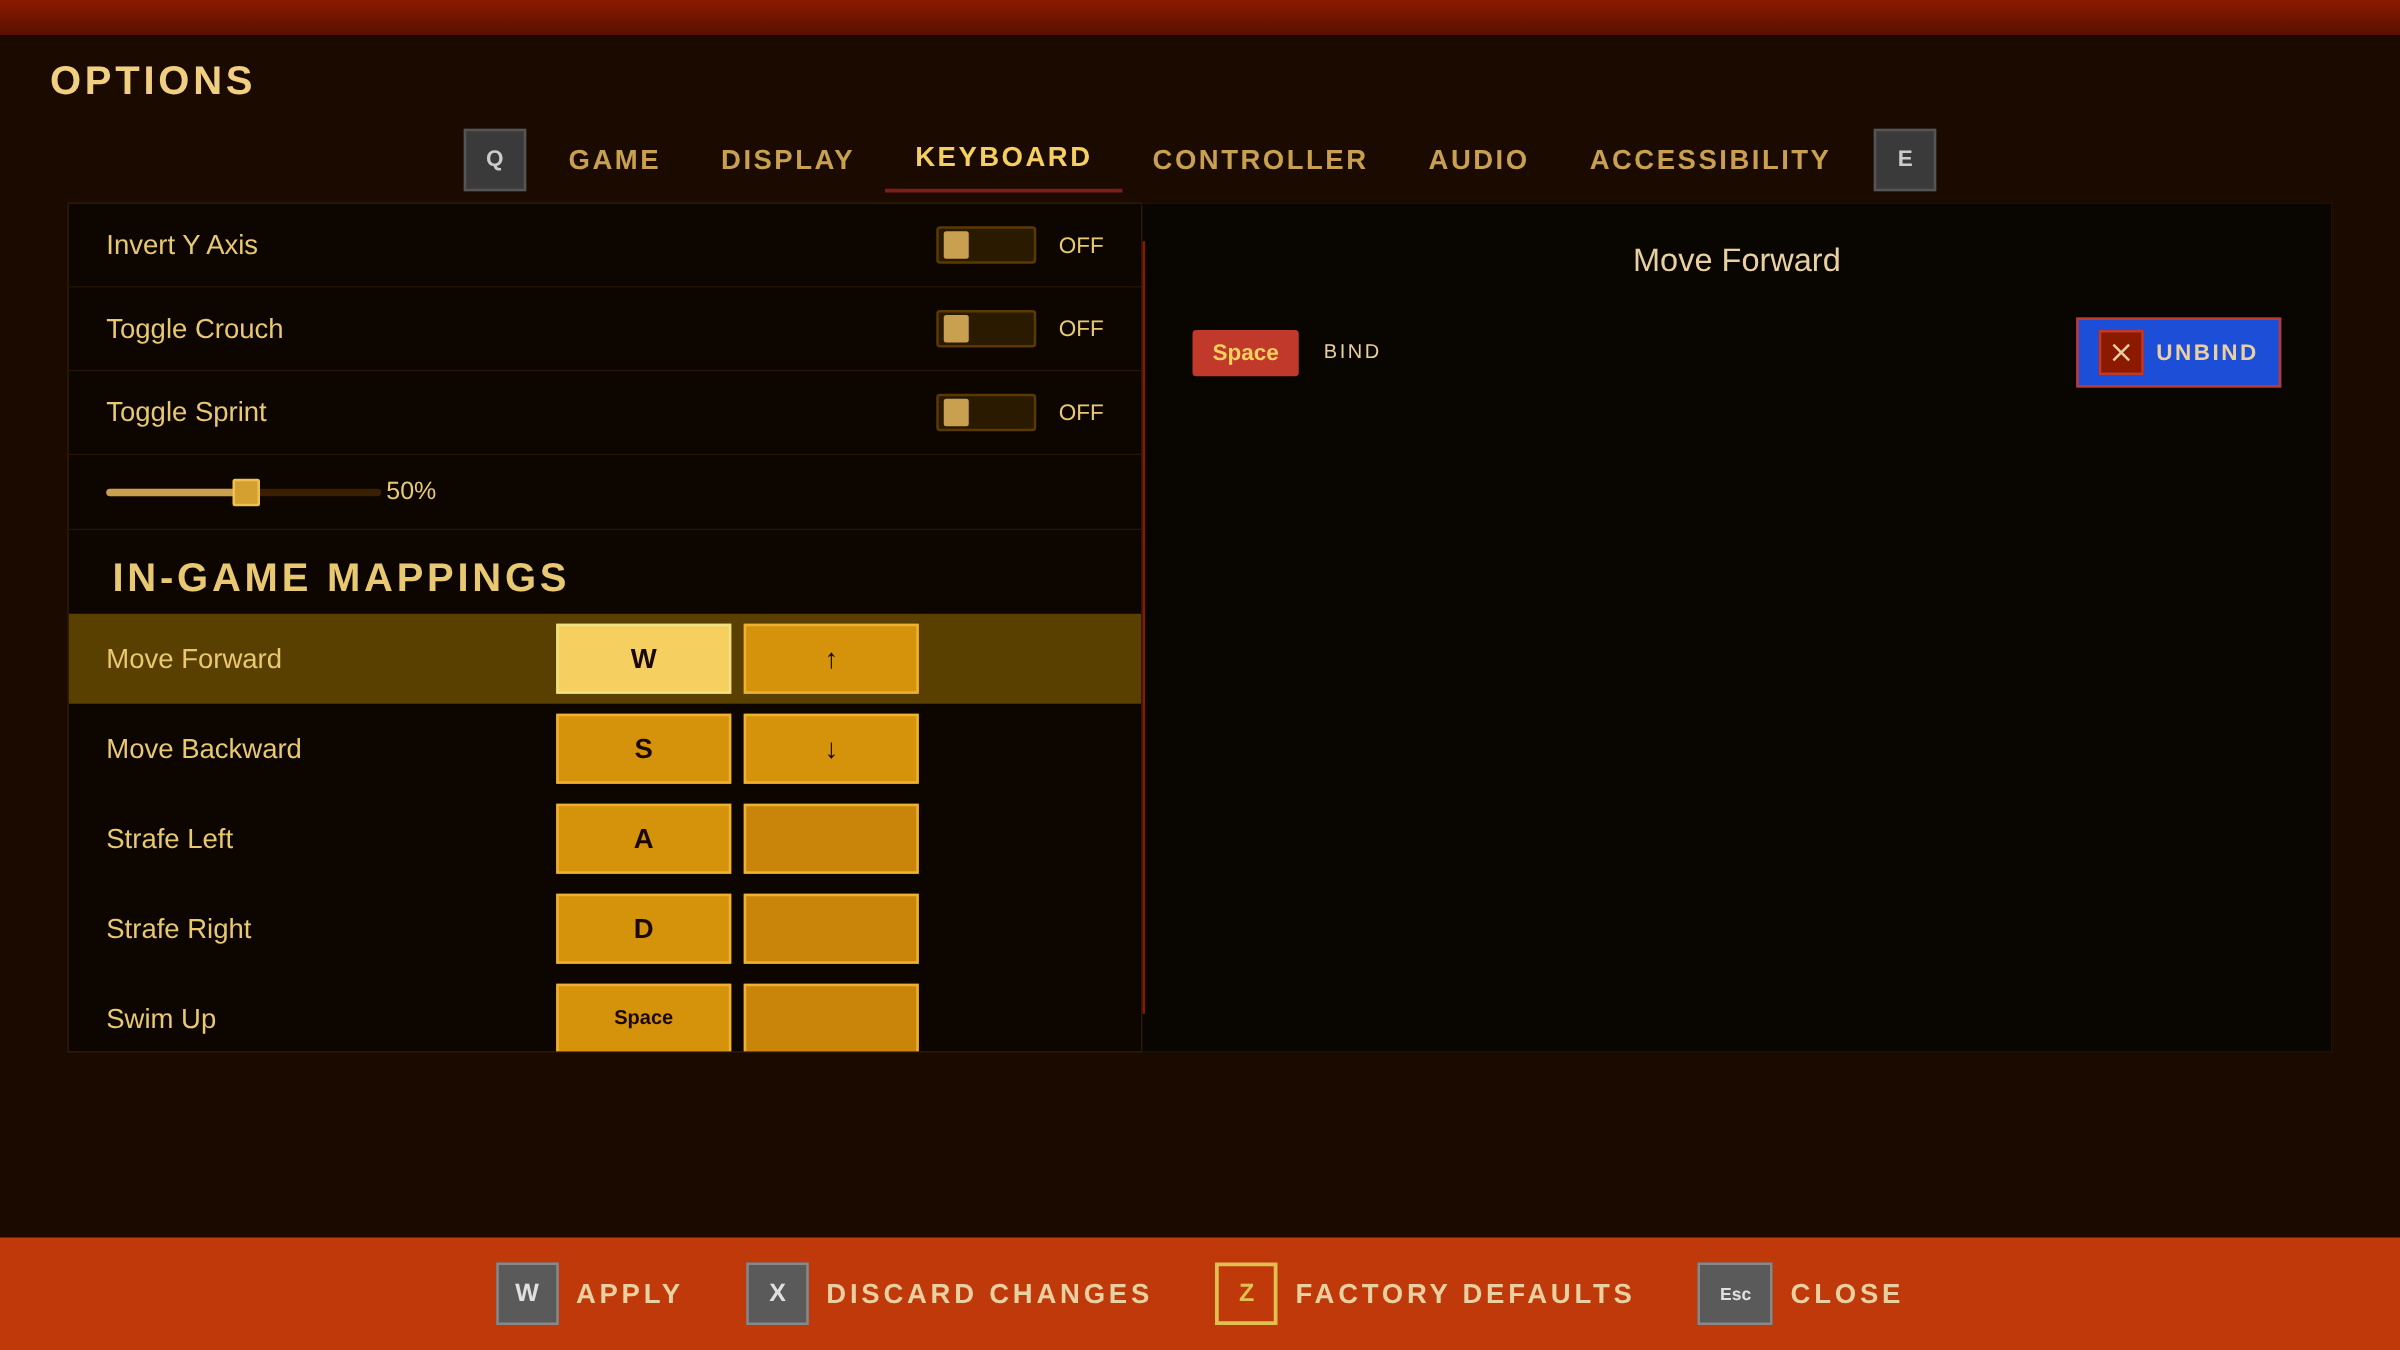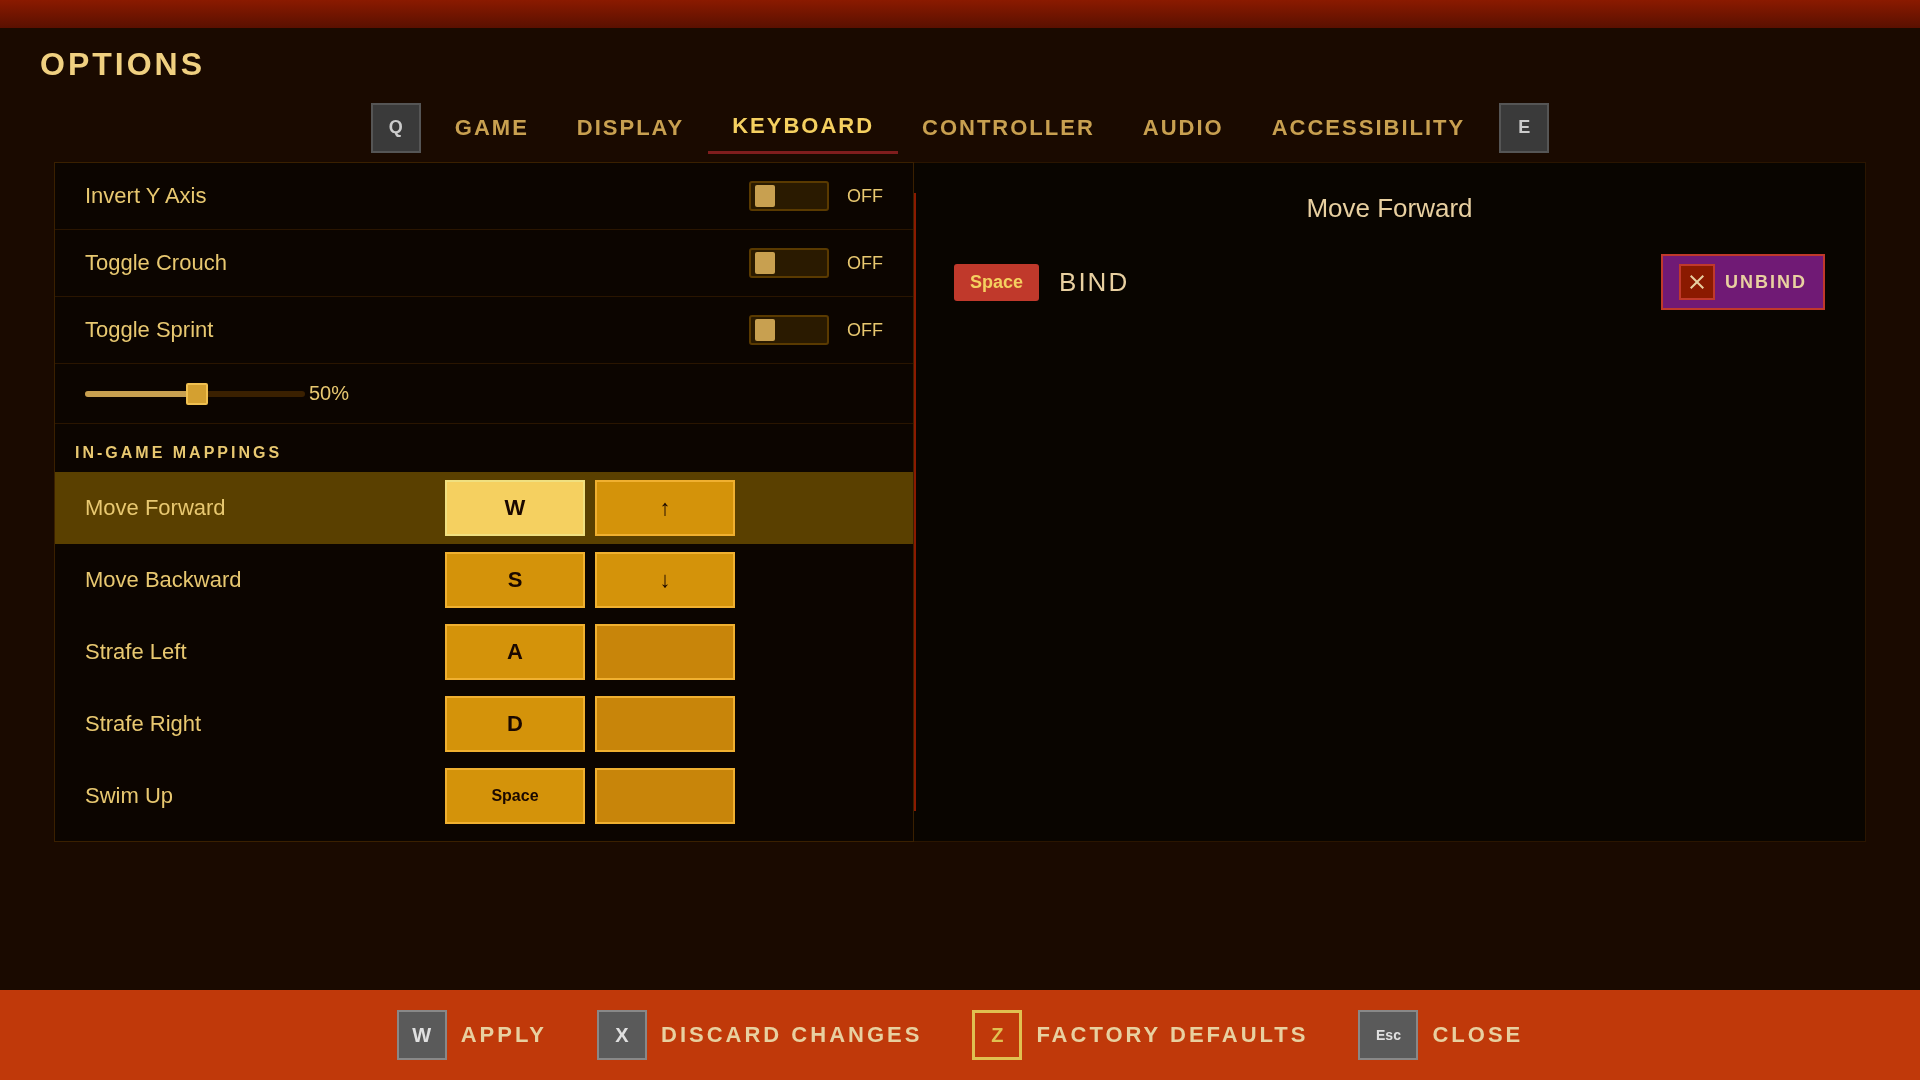"BIND" .bind-text { font-size: 26px -> 16px }
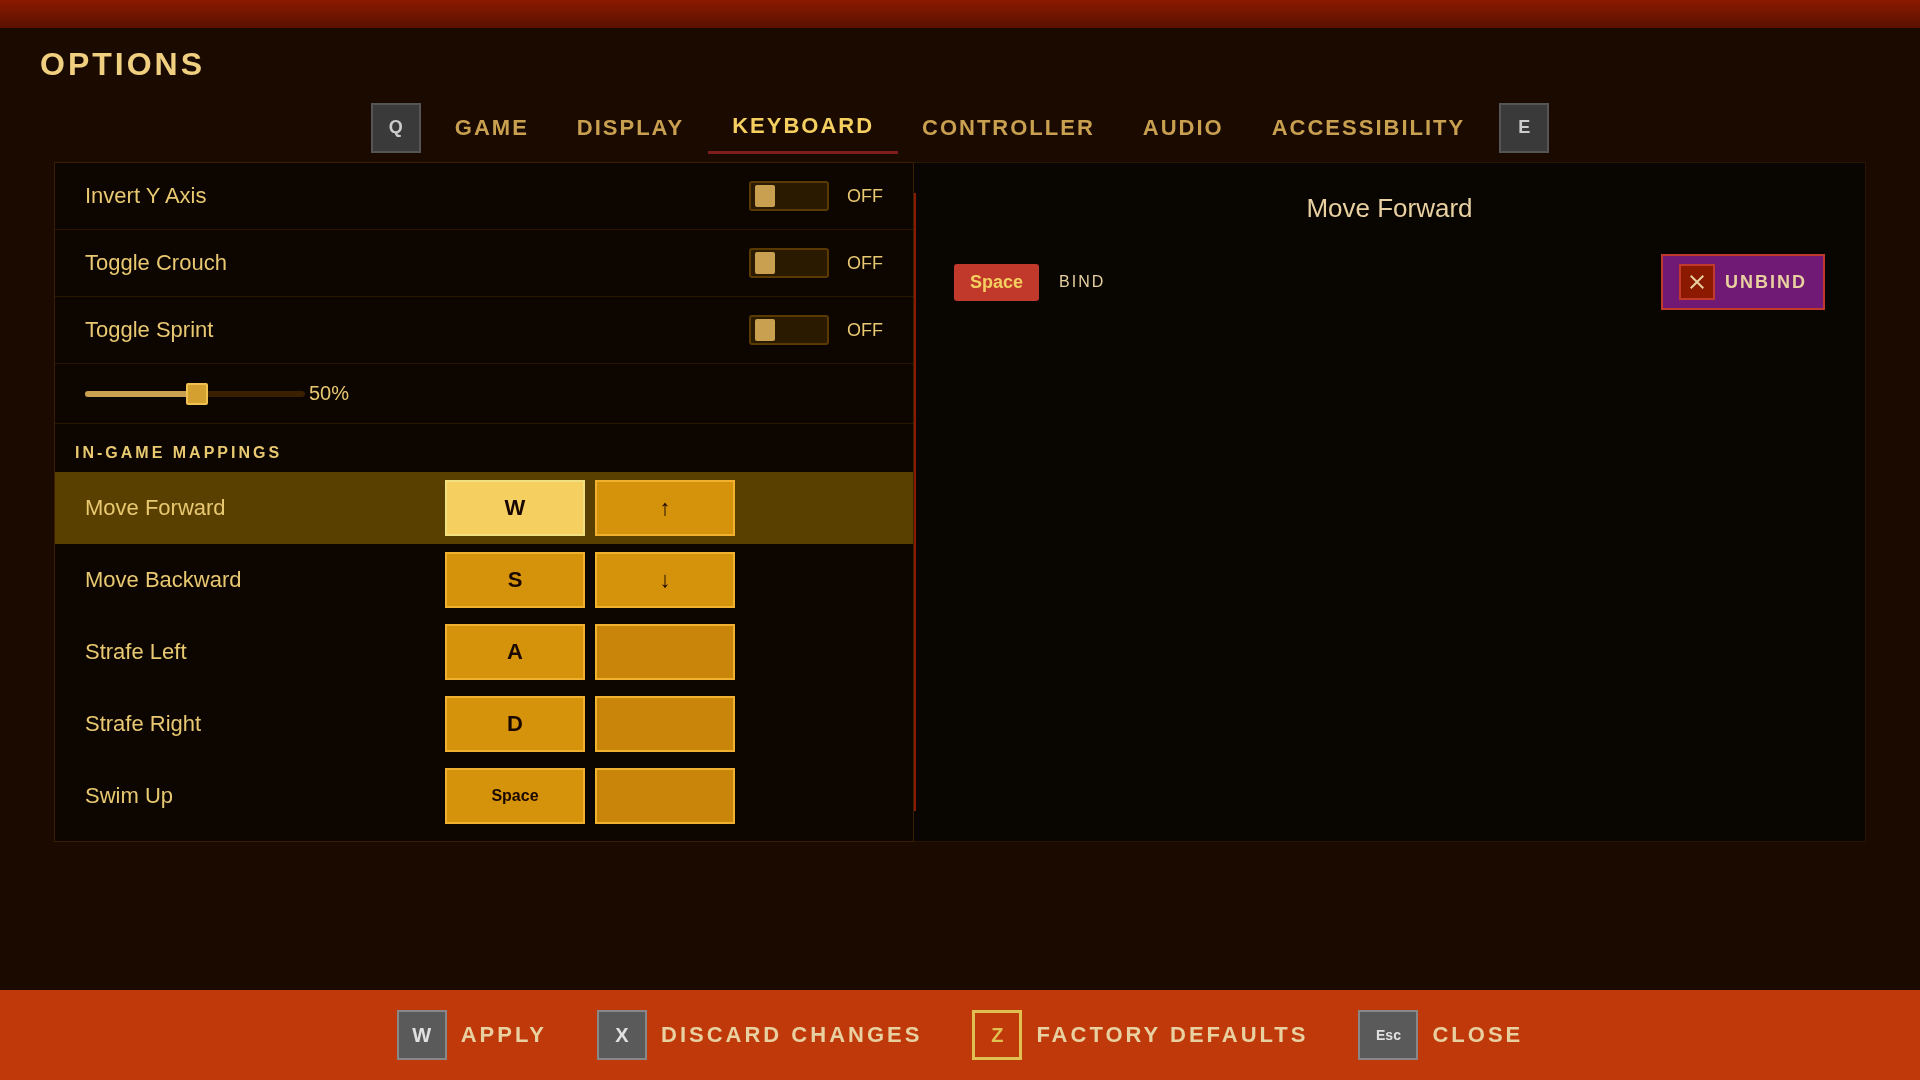"UNBIND" div.unbind-btn { background: #701a75 -> #1d4ed8 }
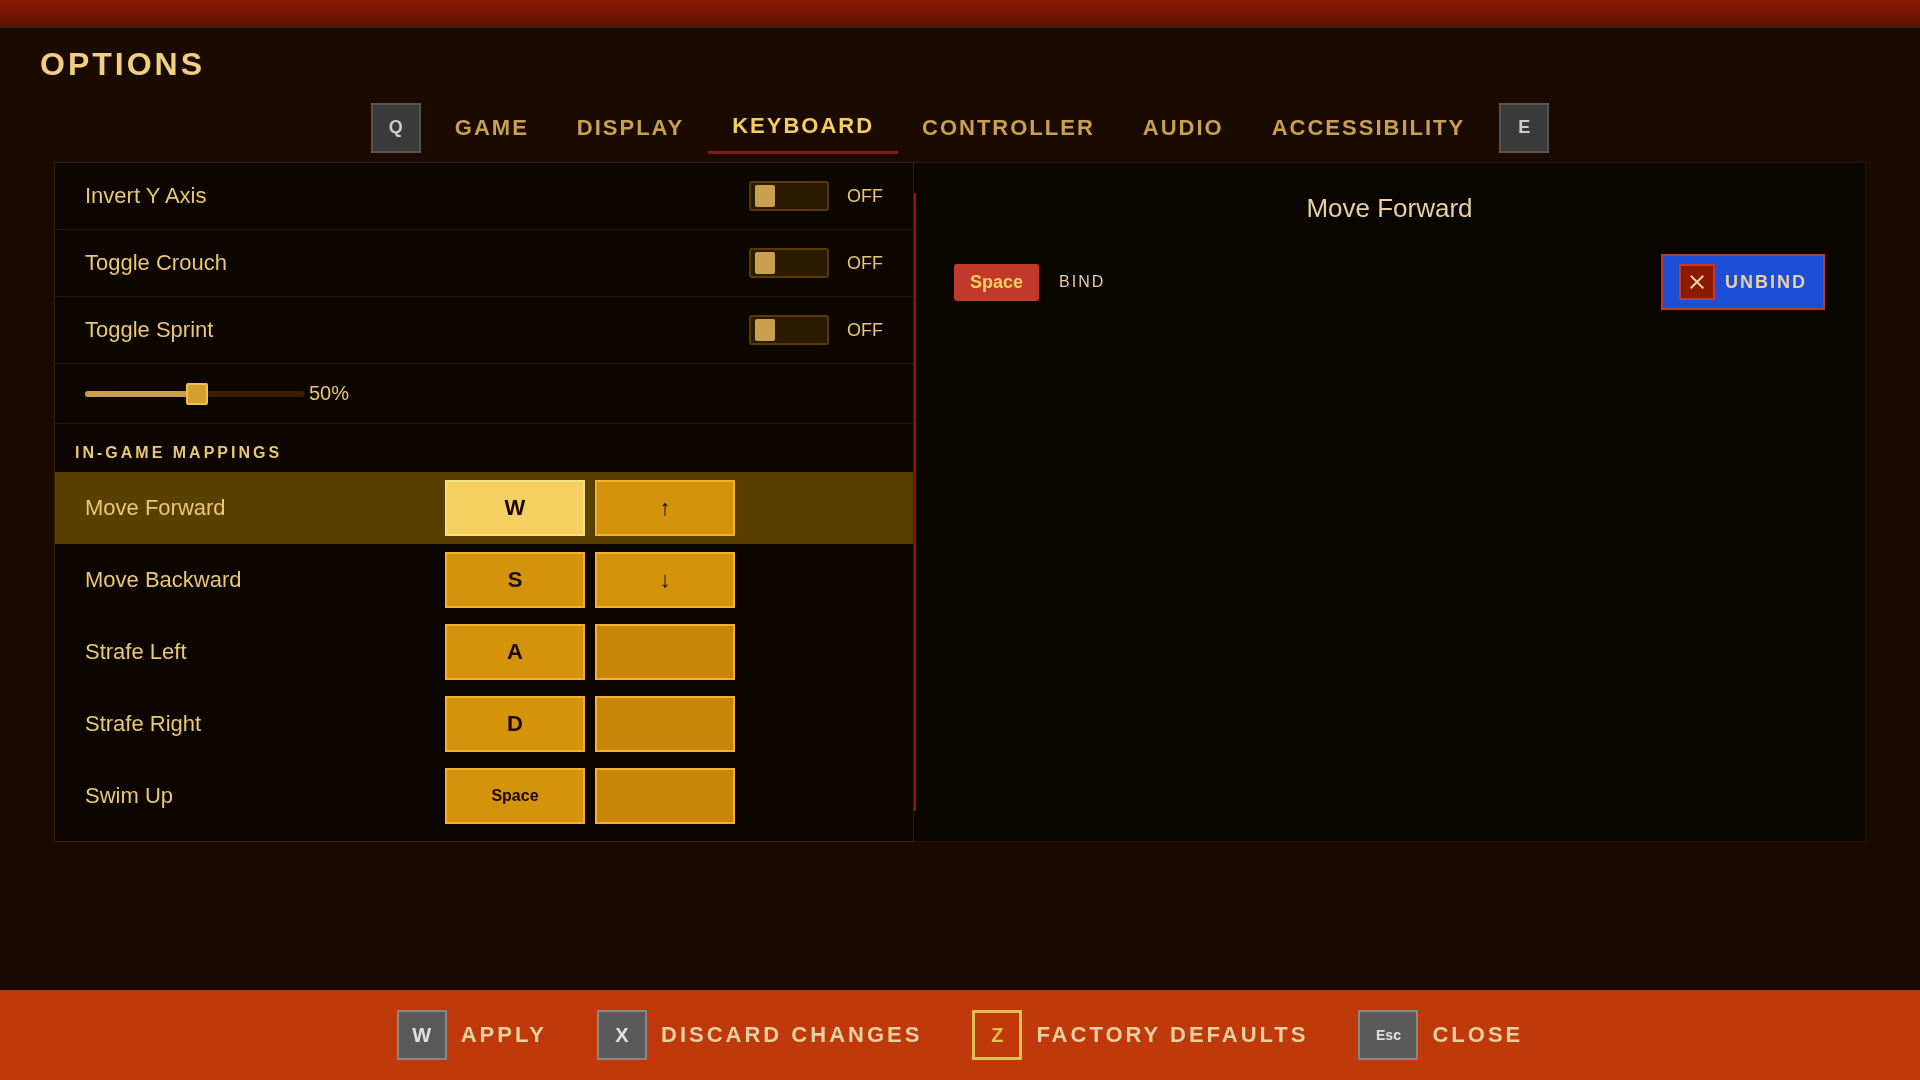"IN-GAME MAPPINGS" .section-header { font-size: 16px -> 32px; padding: 20px 20px 10px -> 20px 35px 10px }
